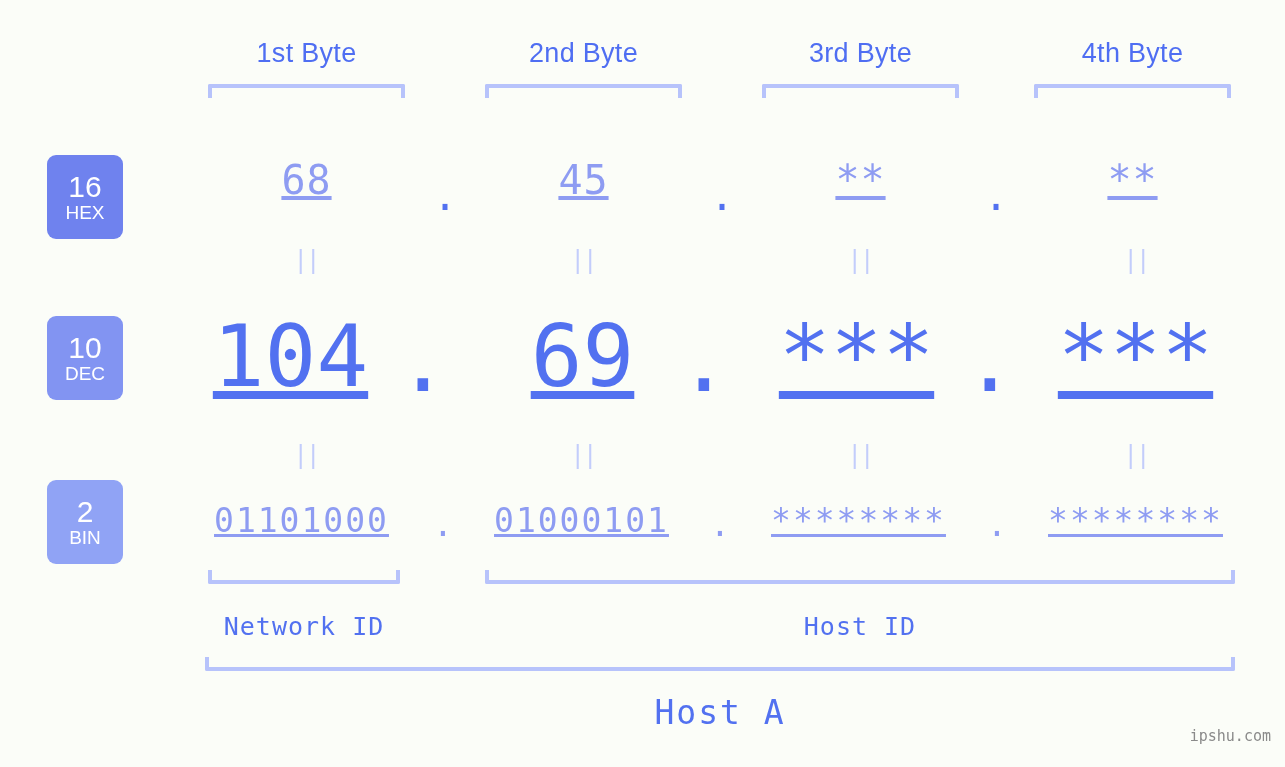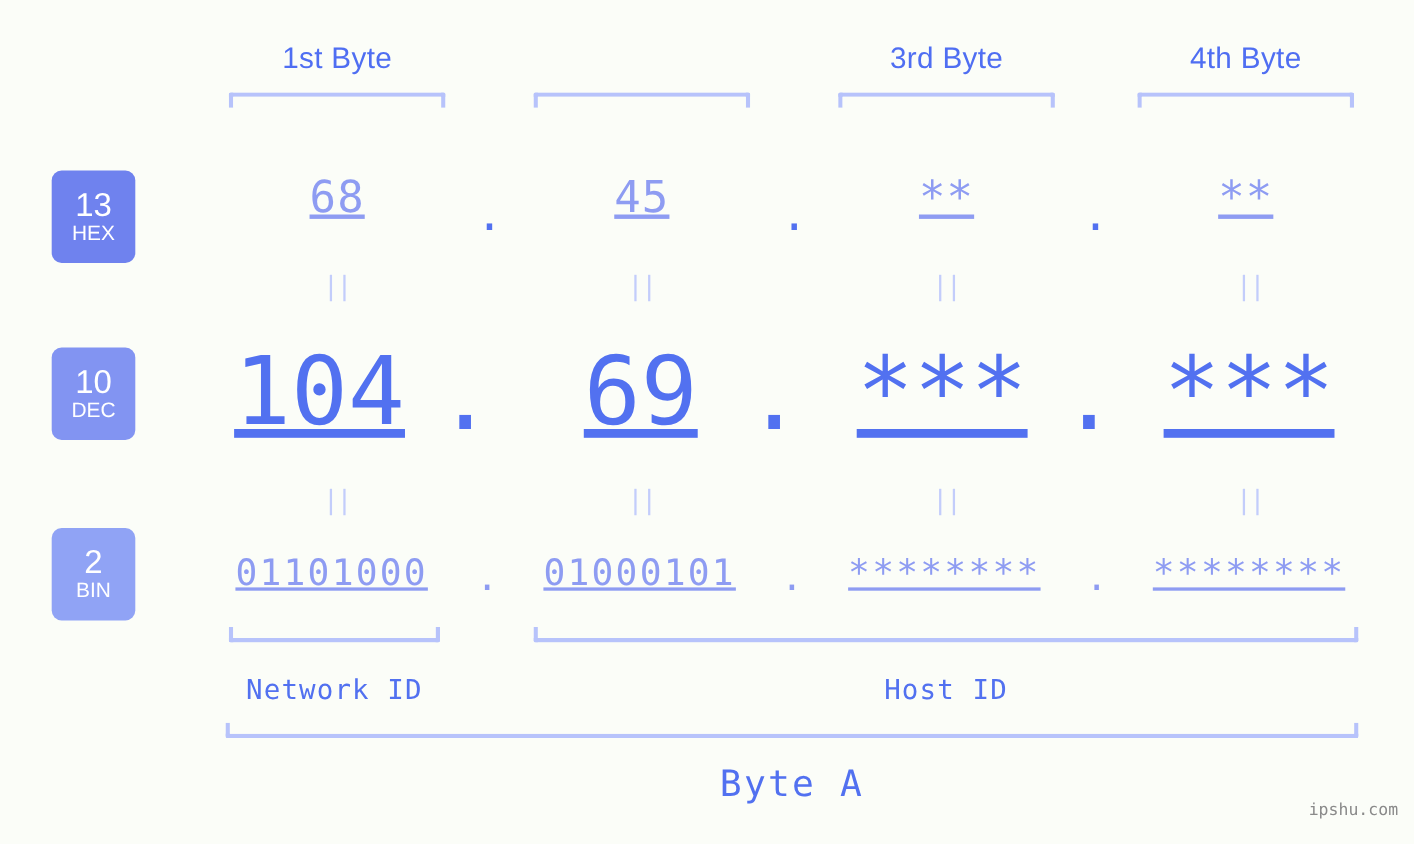"2nd Byte" div.byte-label { html: none -> <div>2nd Byte</div> }
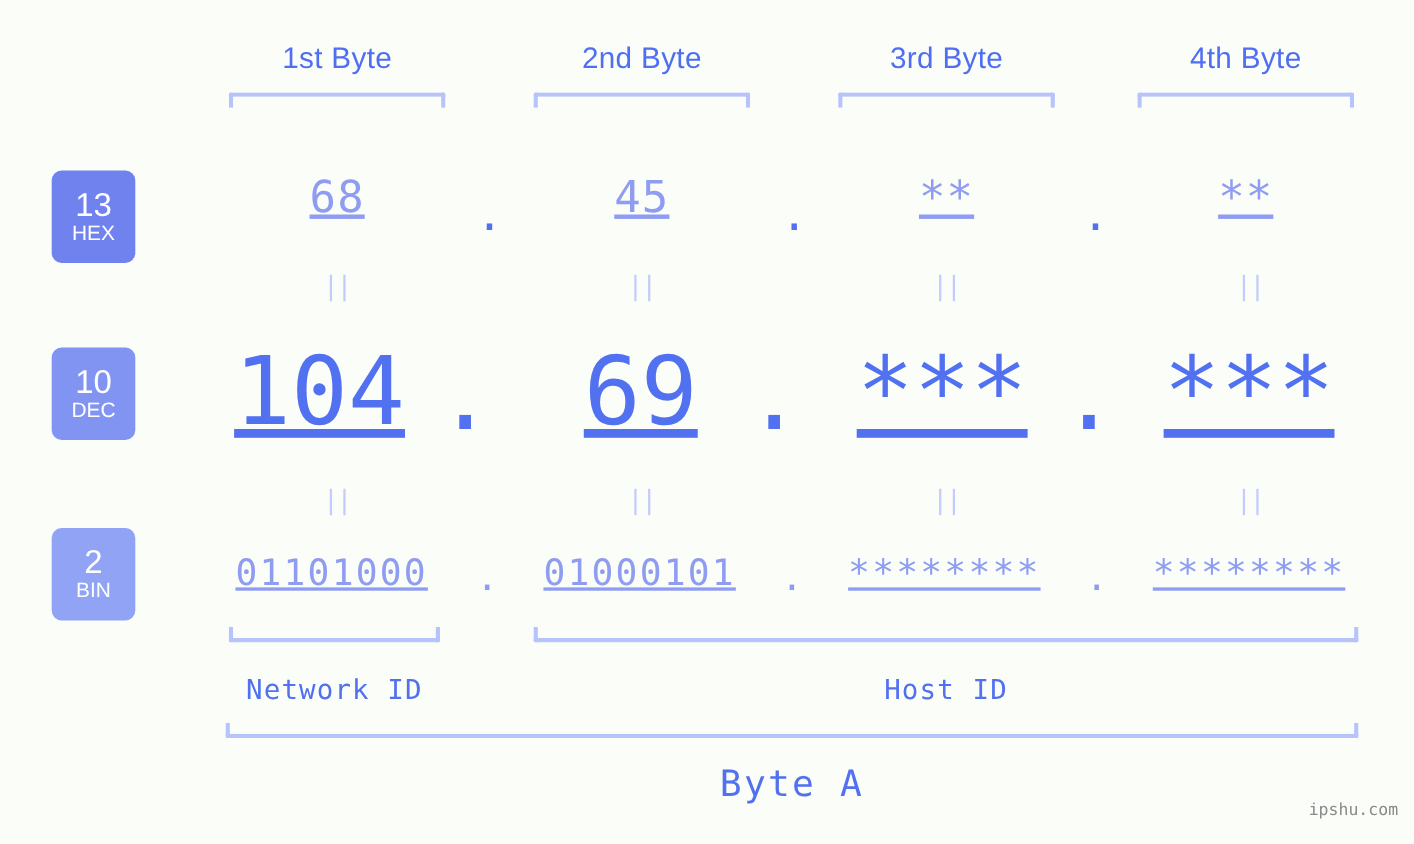"13" div.num { text: 13 -> 16 }
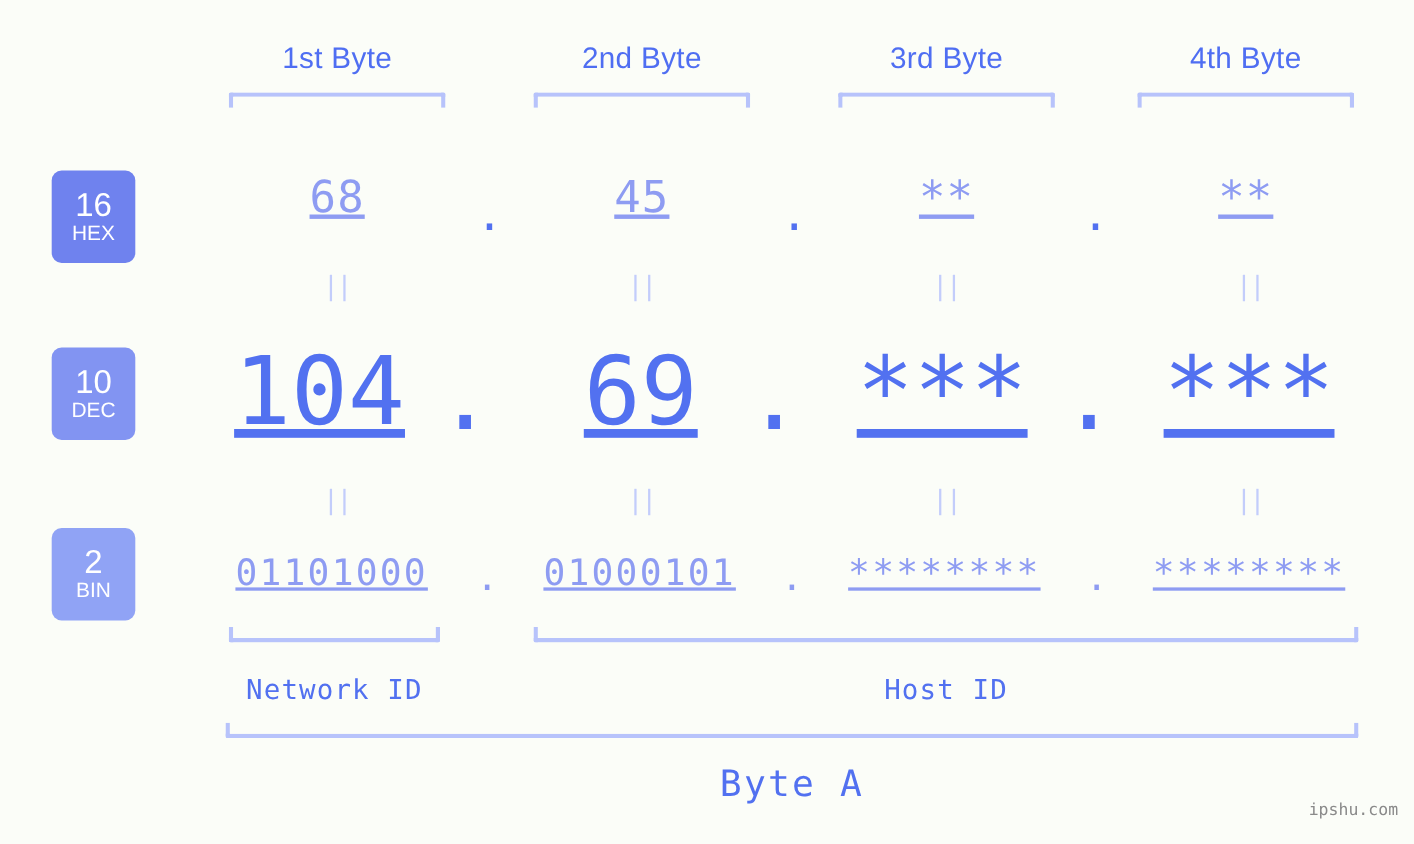"Byte A" div.class-label { text: Byte -> Host }
